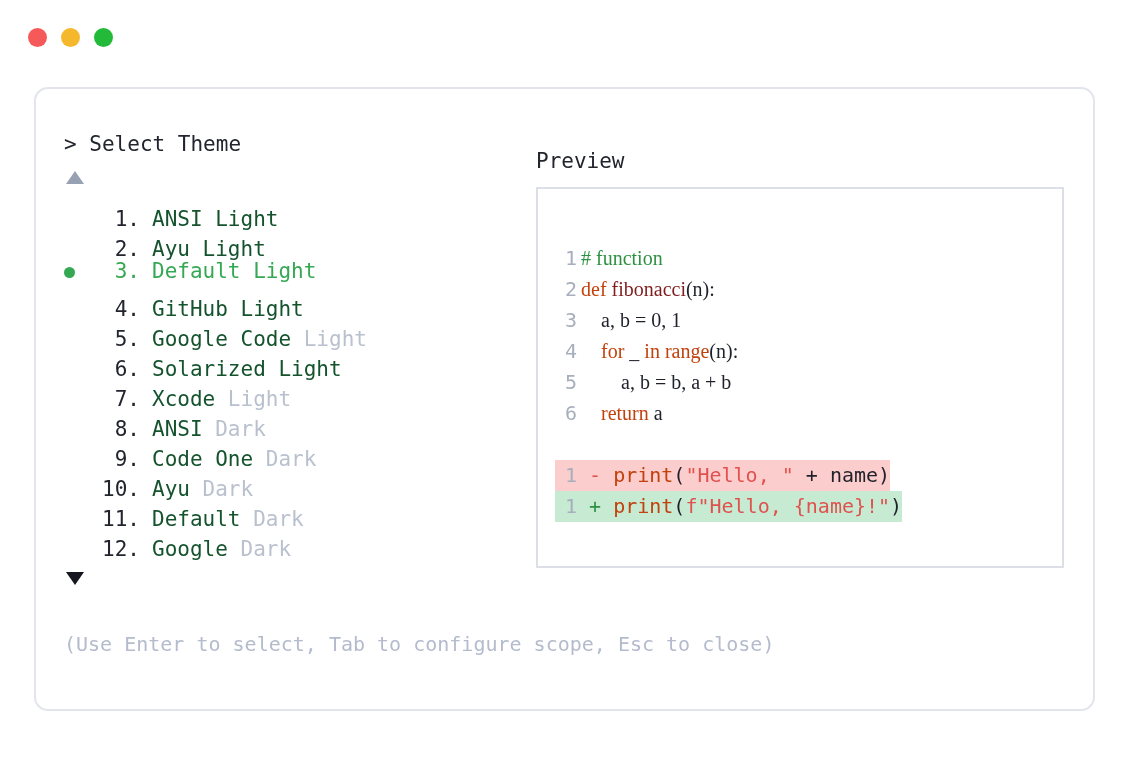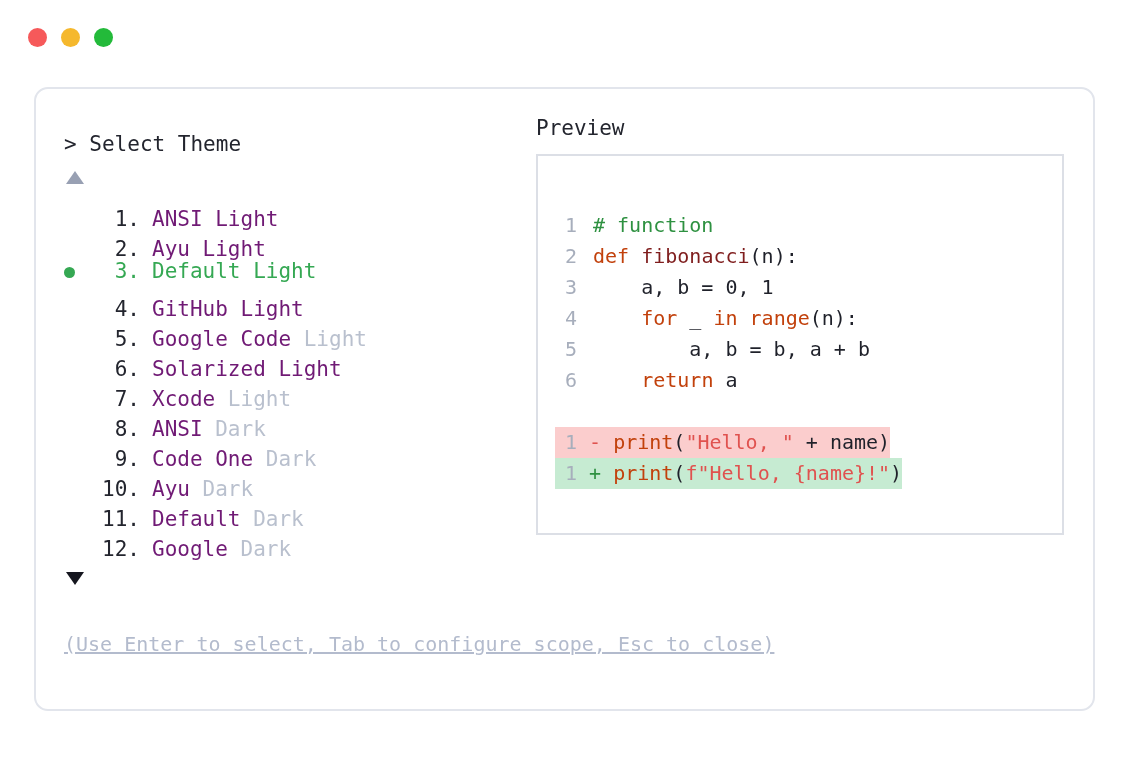"Preview" .col-right { top: 26px -> 59px }
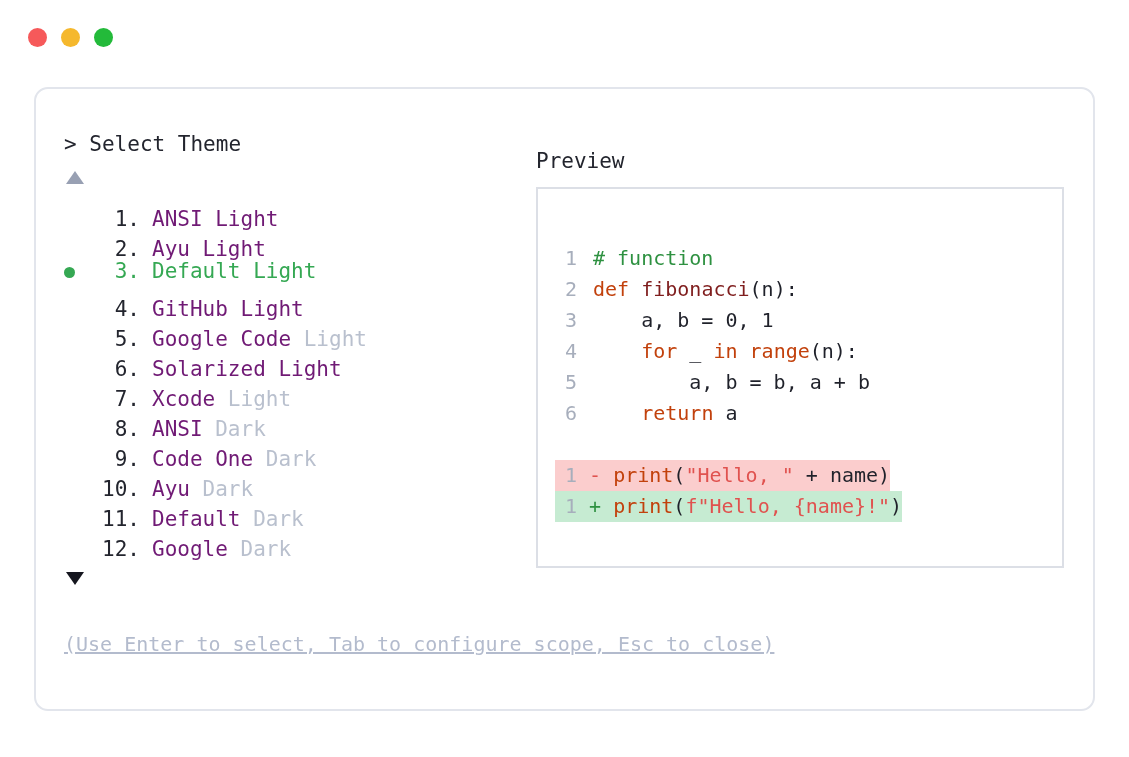"ANSI" .name { color: #701a75 -> #14532d }
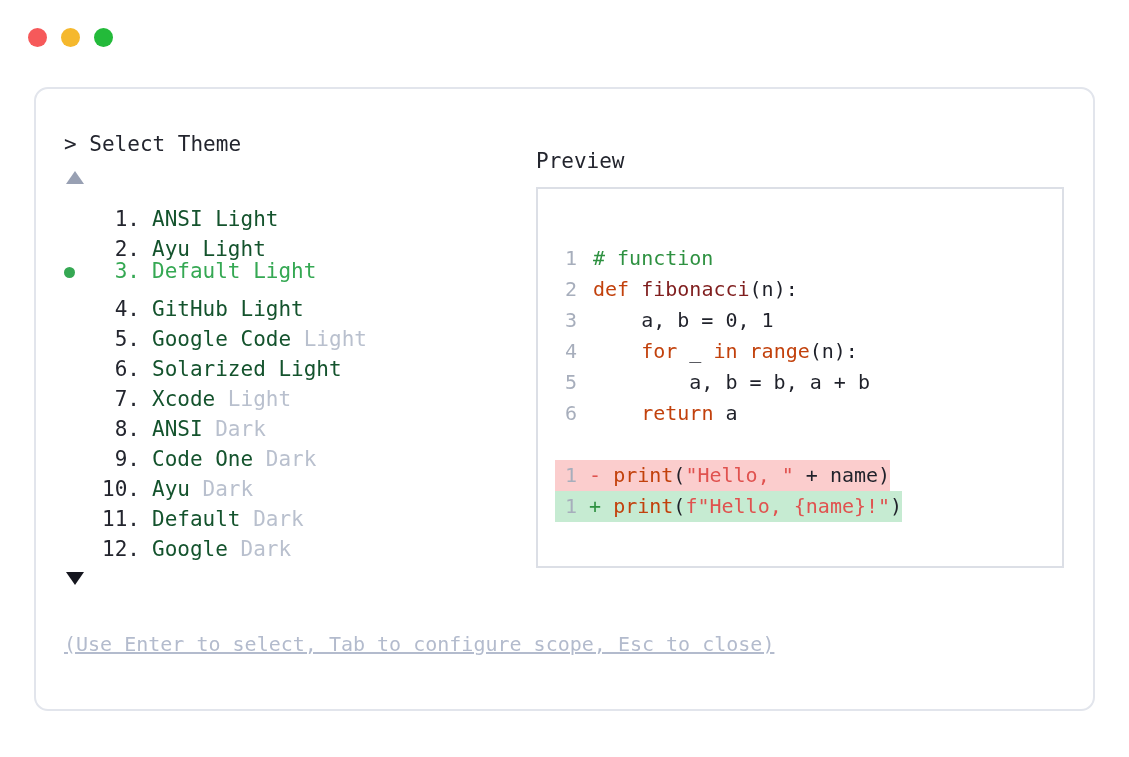"# function" .code-body { font-family: none -> Liberation Serif, serif; margin-left: 16px -> 4px }
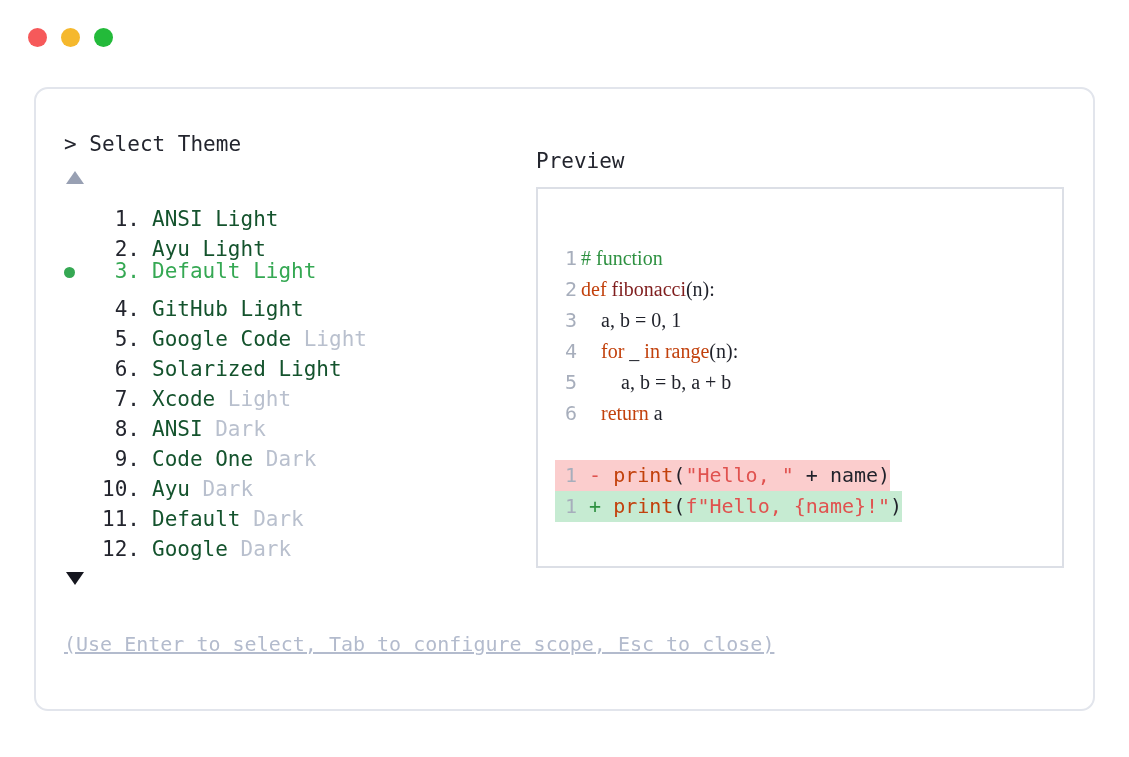"(Use Enter to select, Tab" .footer-hint { text-decoration: underline -> none }
